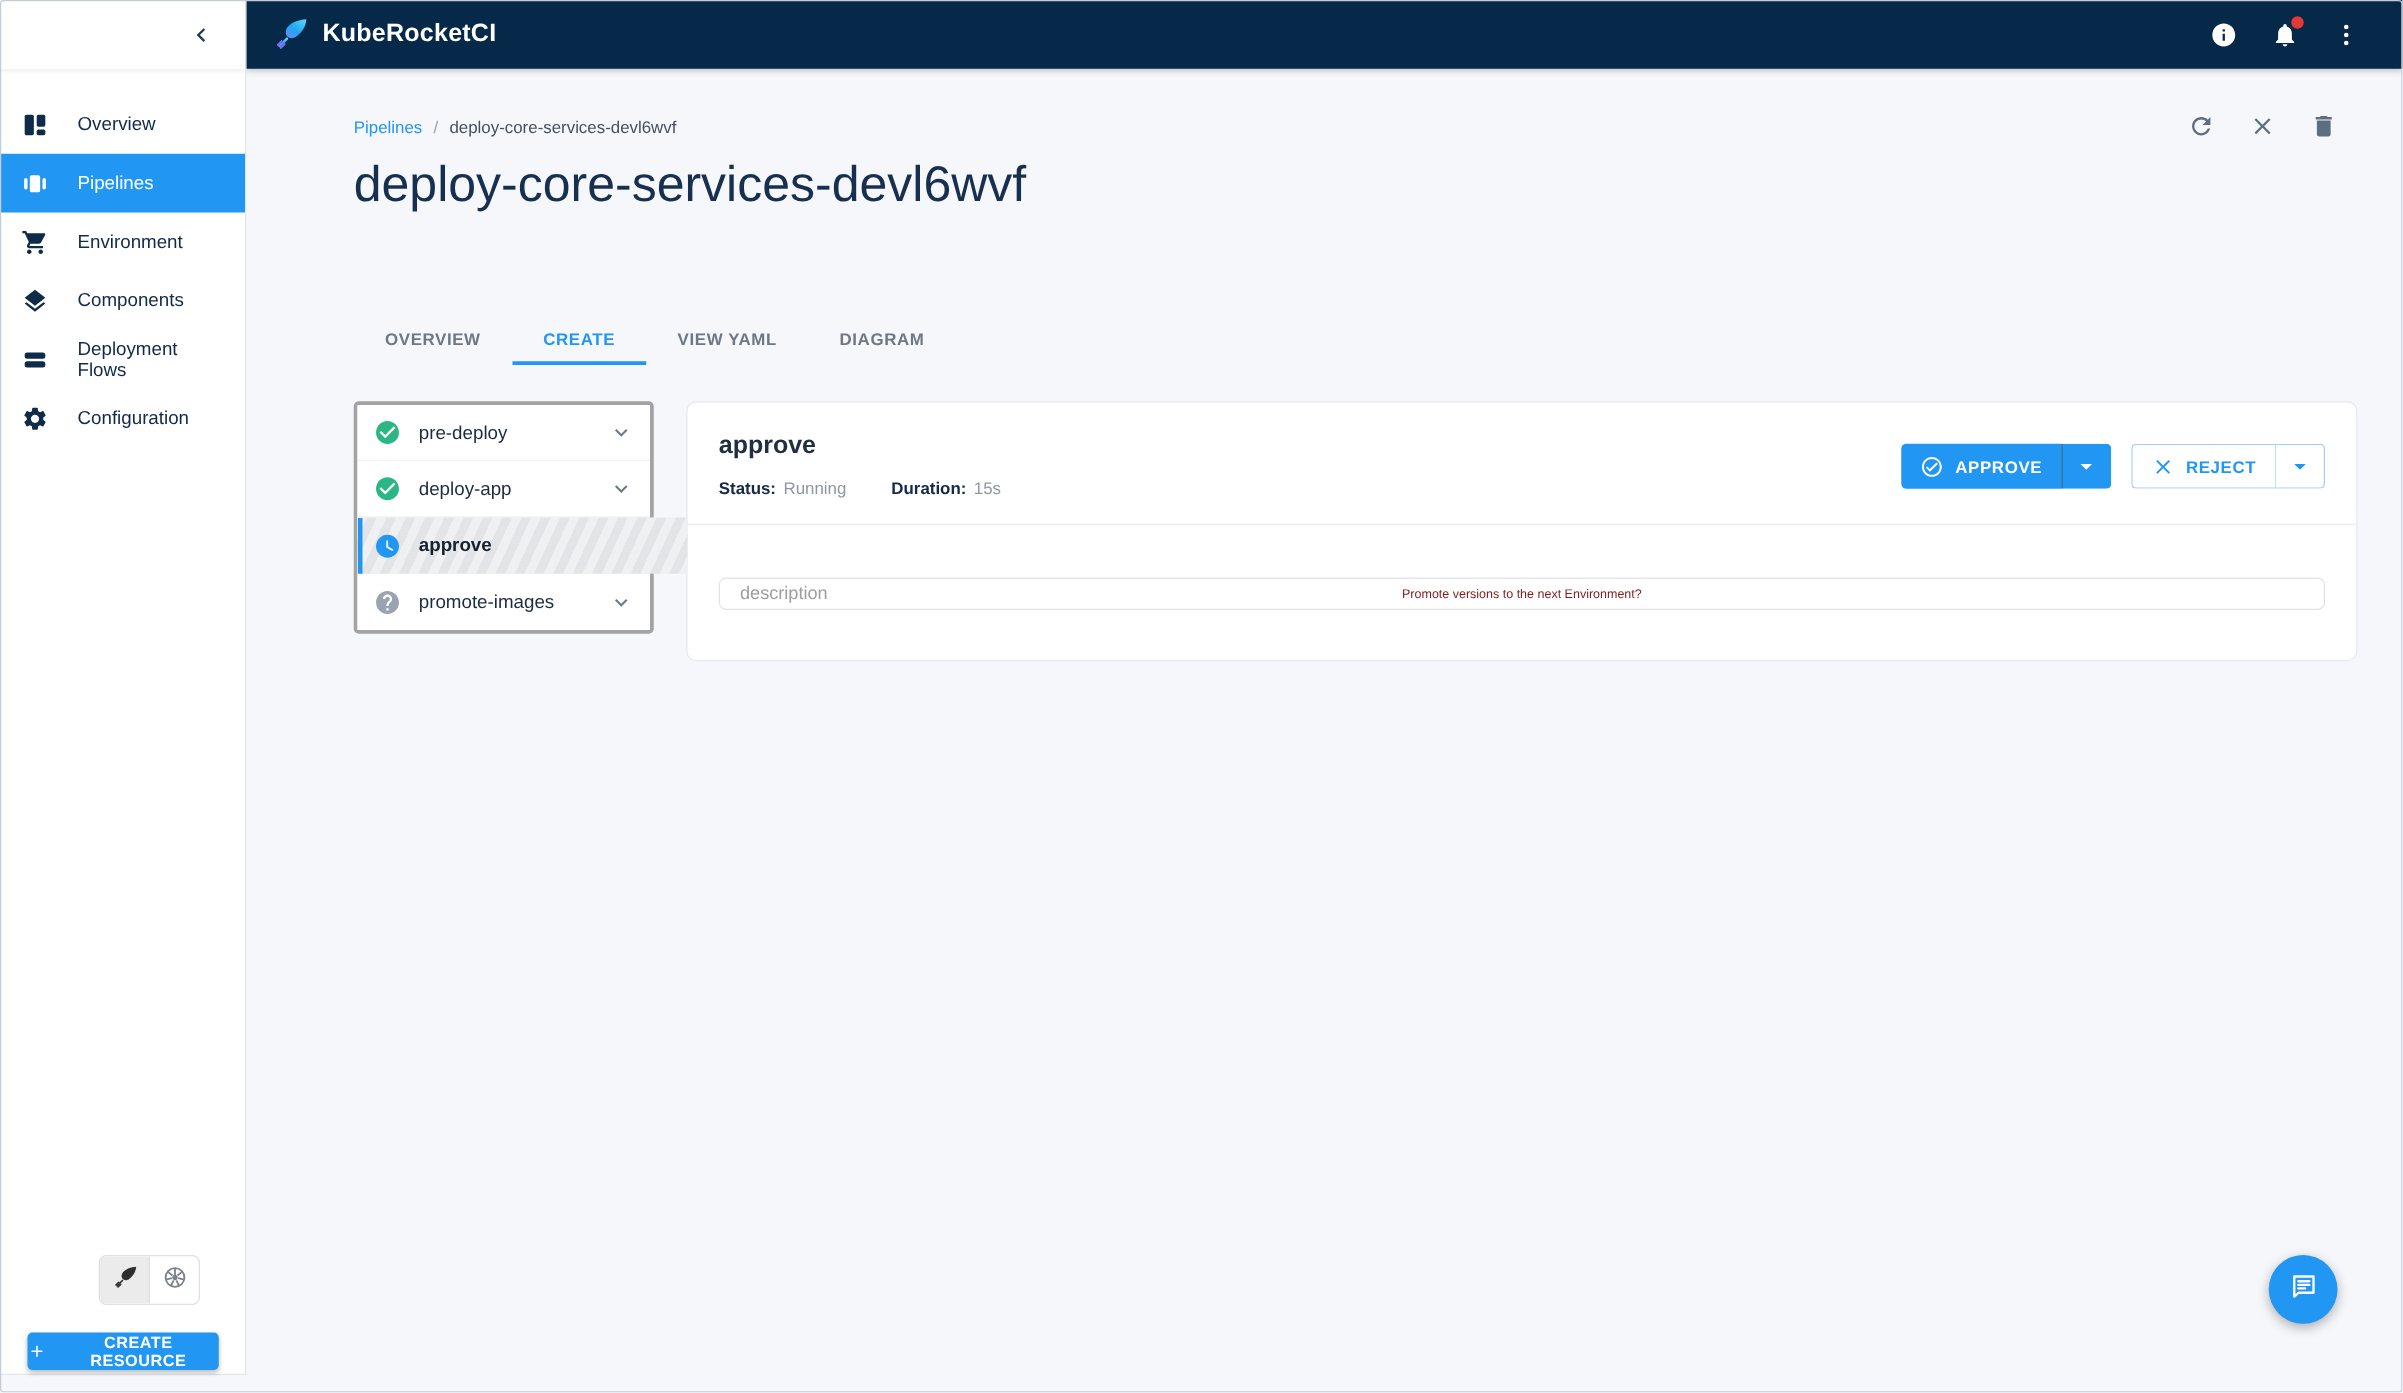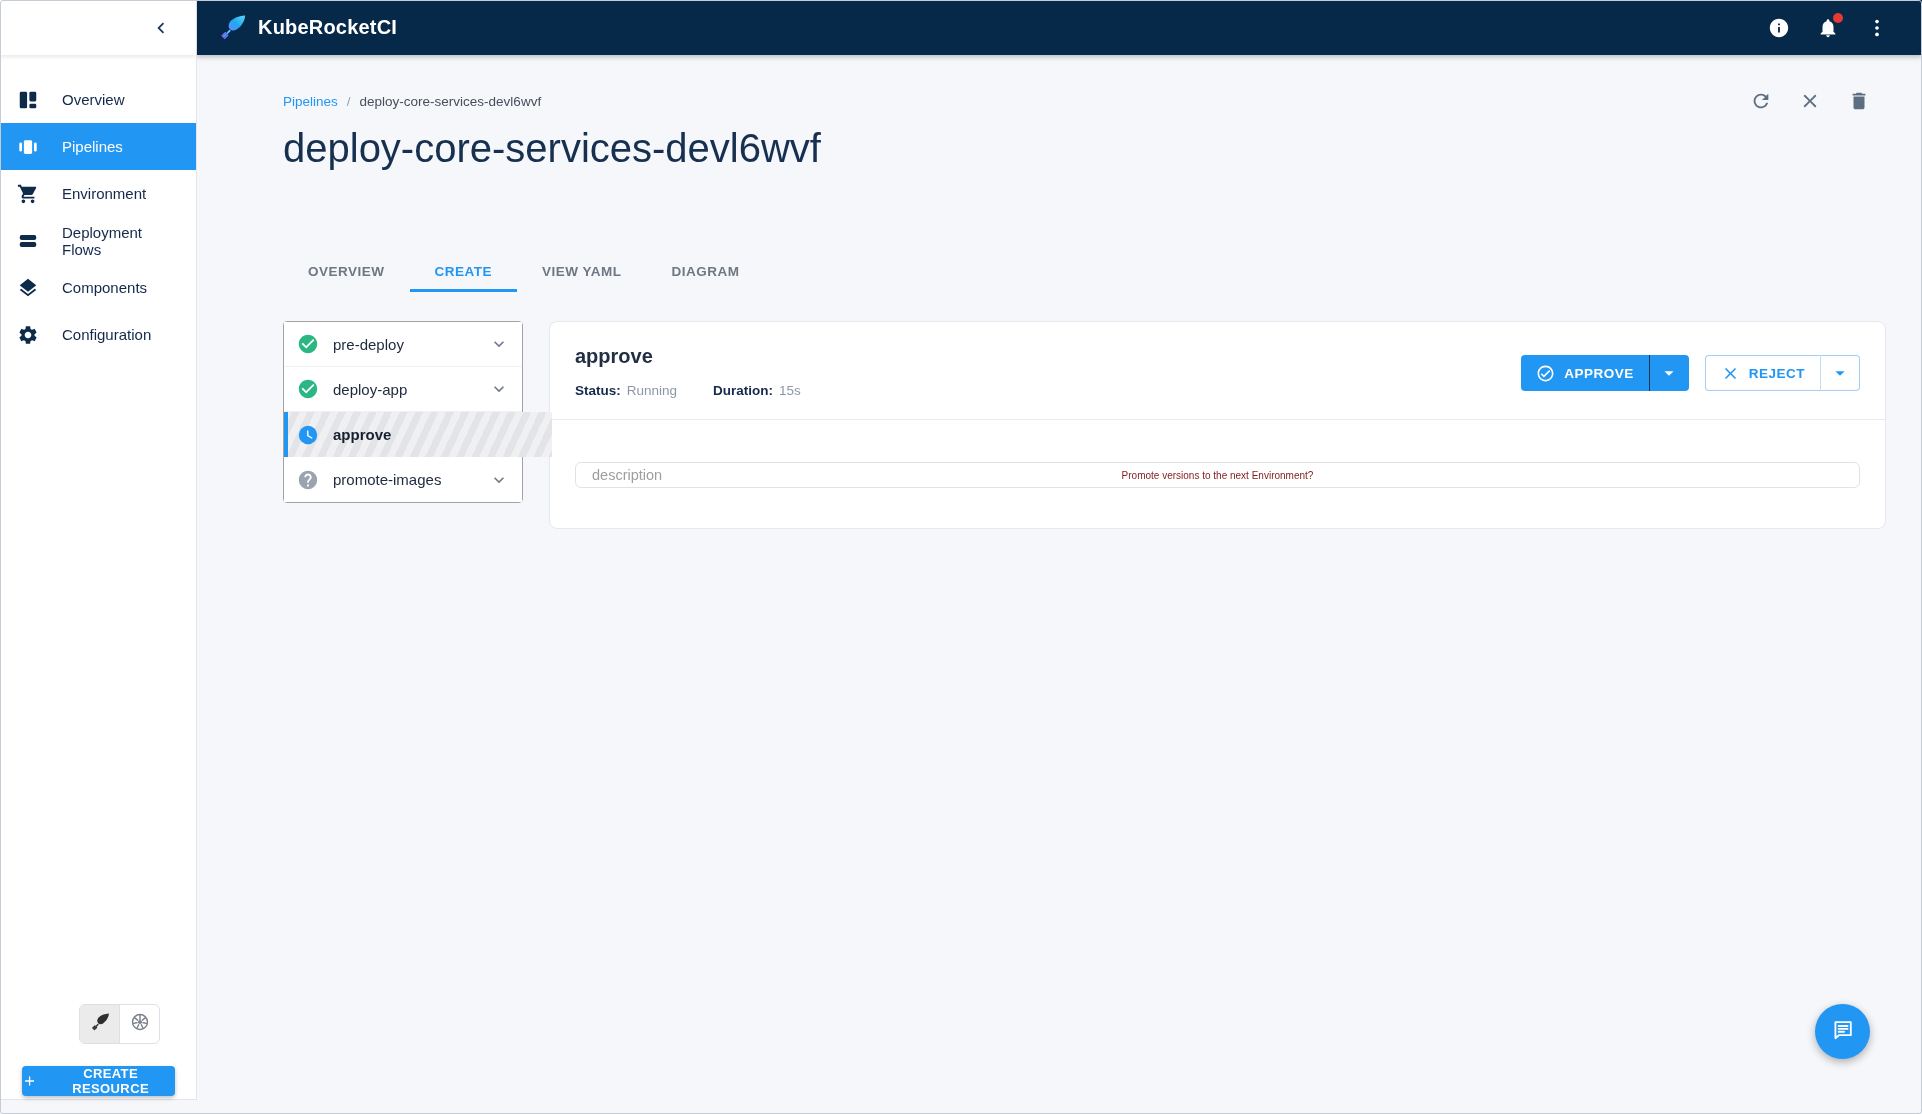"Deployment Flows" div.menu-item { order: before "Components" -> after "Components" }
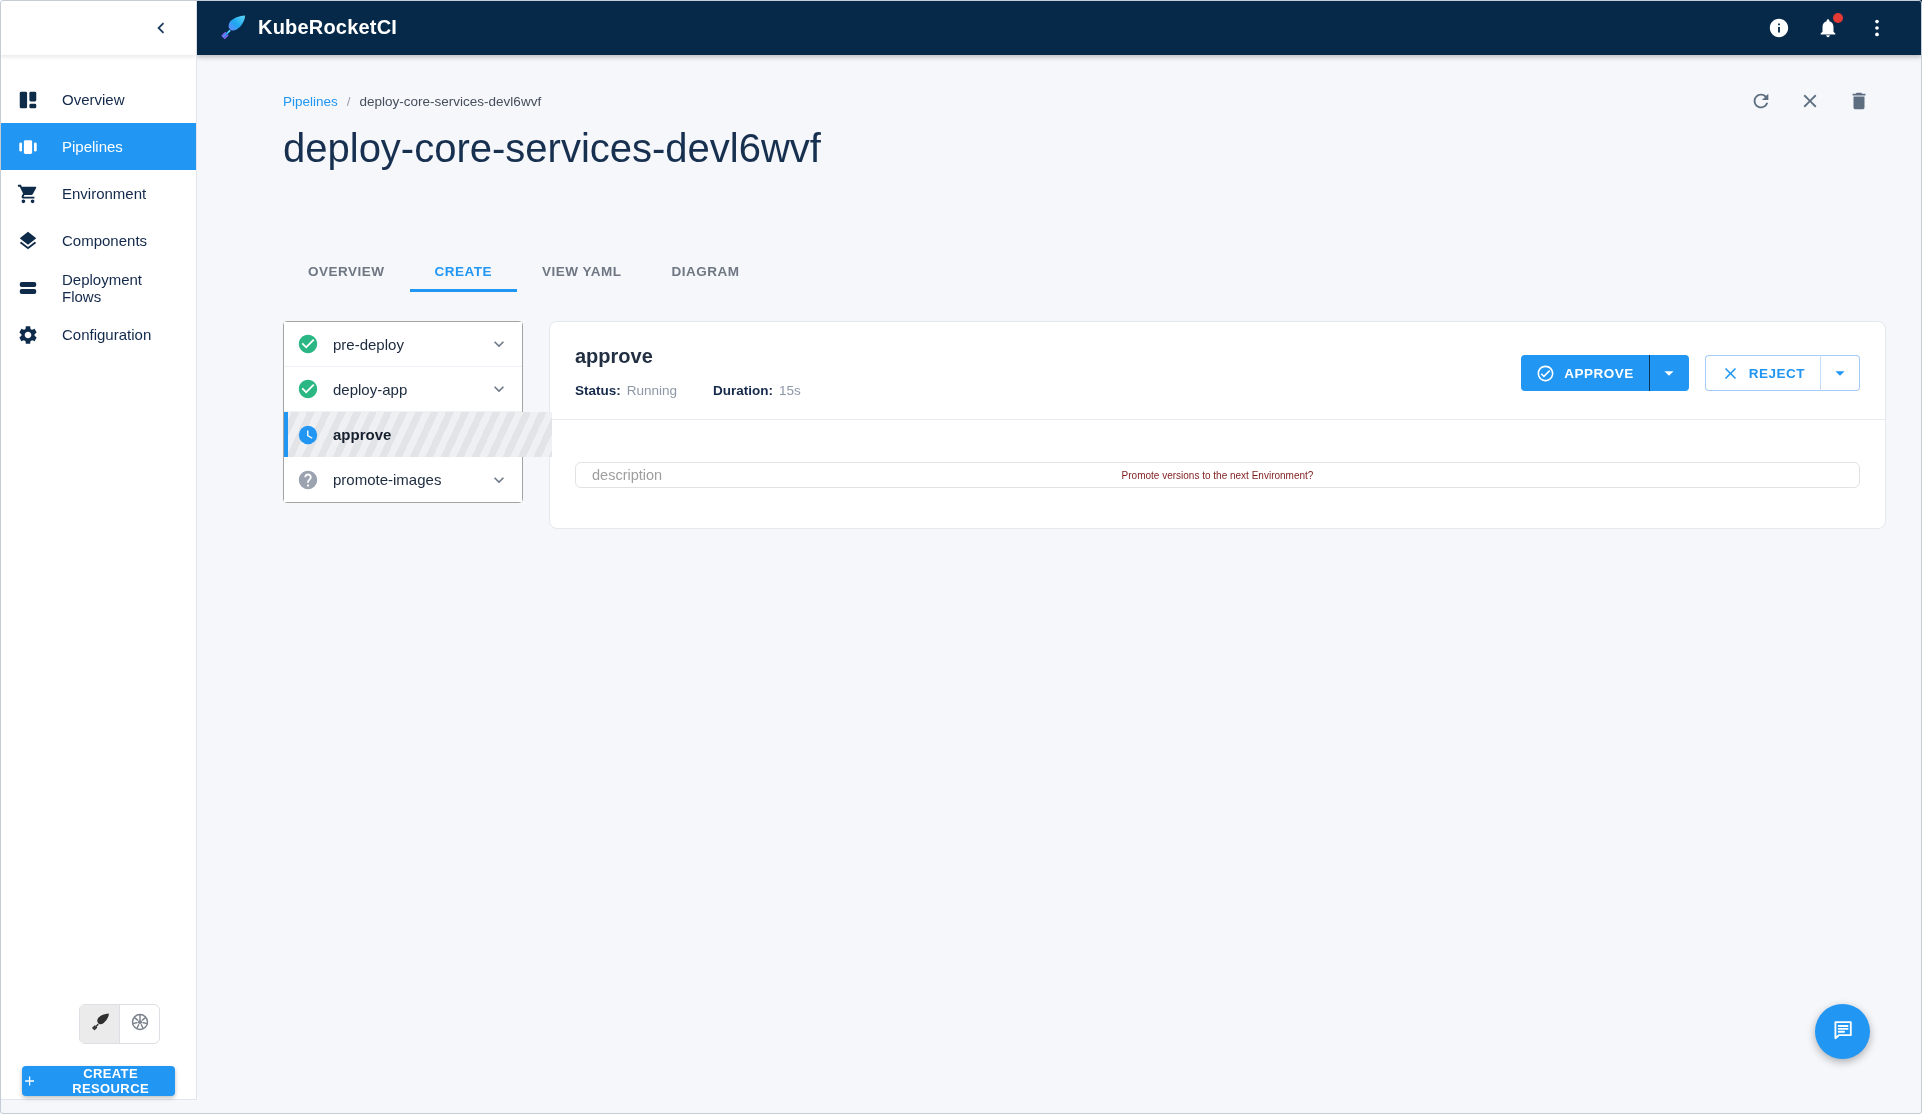"pre-deploy" .steps-card { border: 1px solid #a3a3a3 -> 3px solid #a3a3a3 }
